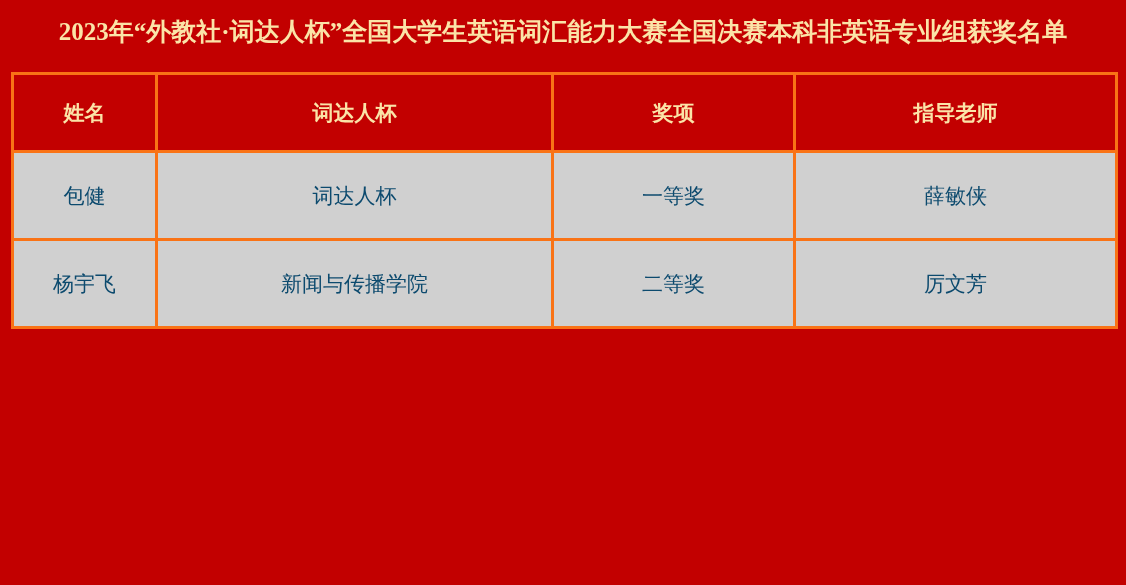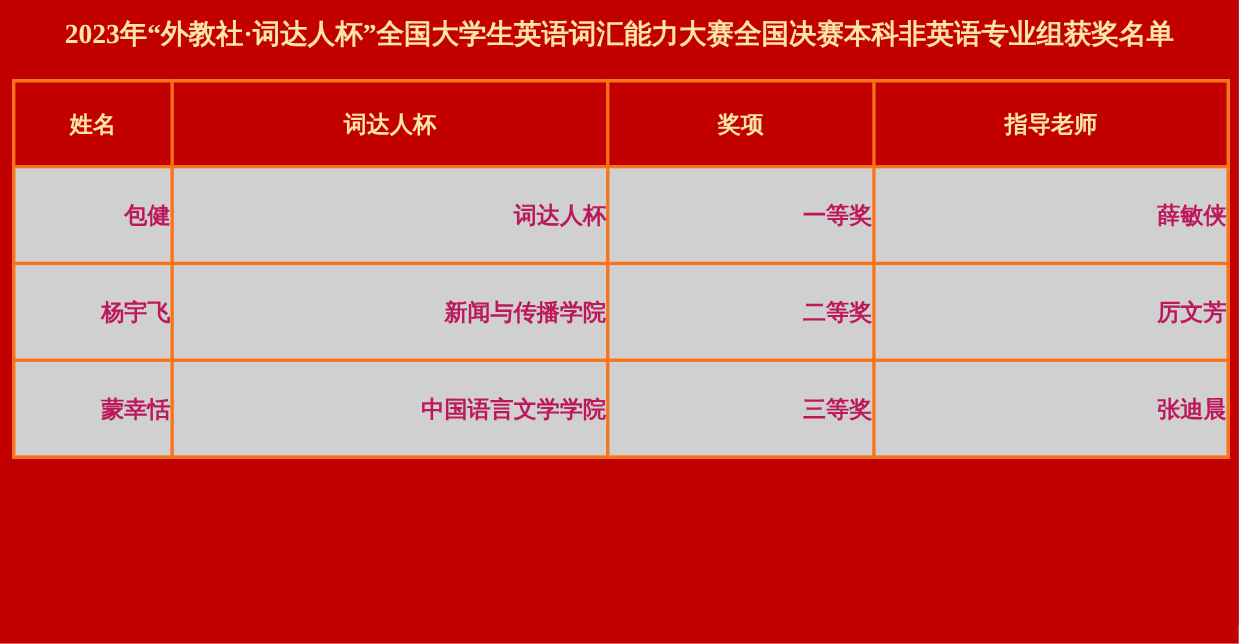"包健" #award-table tbody td { color: #be185d -> #0c4a6e; font-weight: bold -> normal; text-align: right -> none }
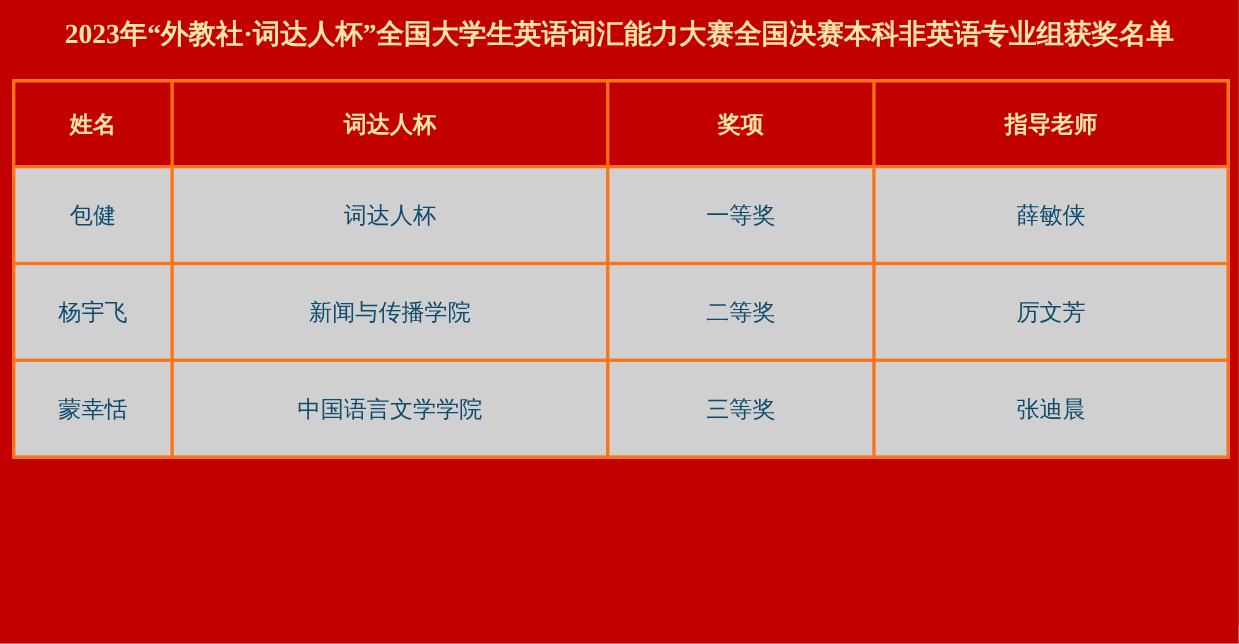"蒙幸恬" tr { html: <tr> <td>蒙幸恬</td> <td>中国语言文学学院</td> <td>三等奖</td> <td>张迪晨</td> </tr> -> none }
